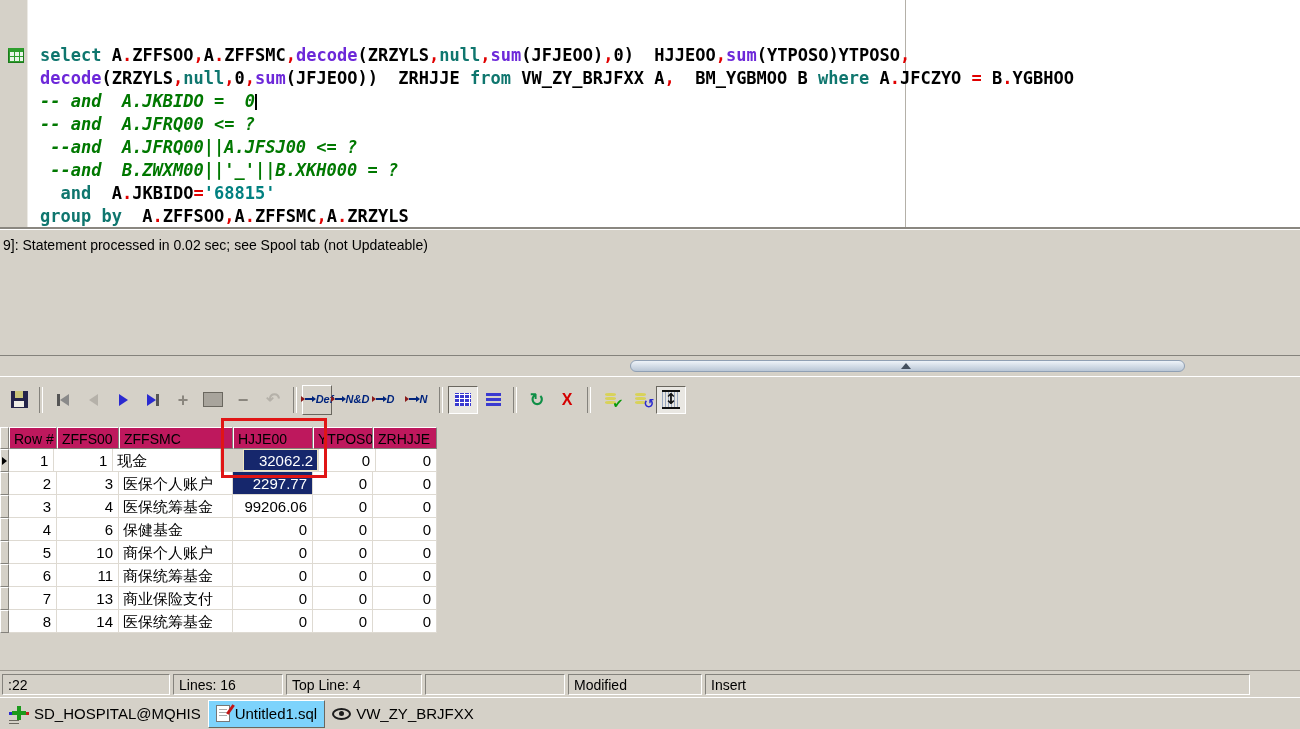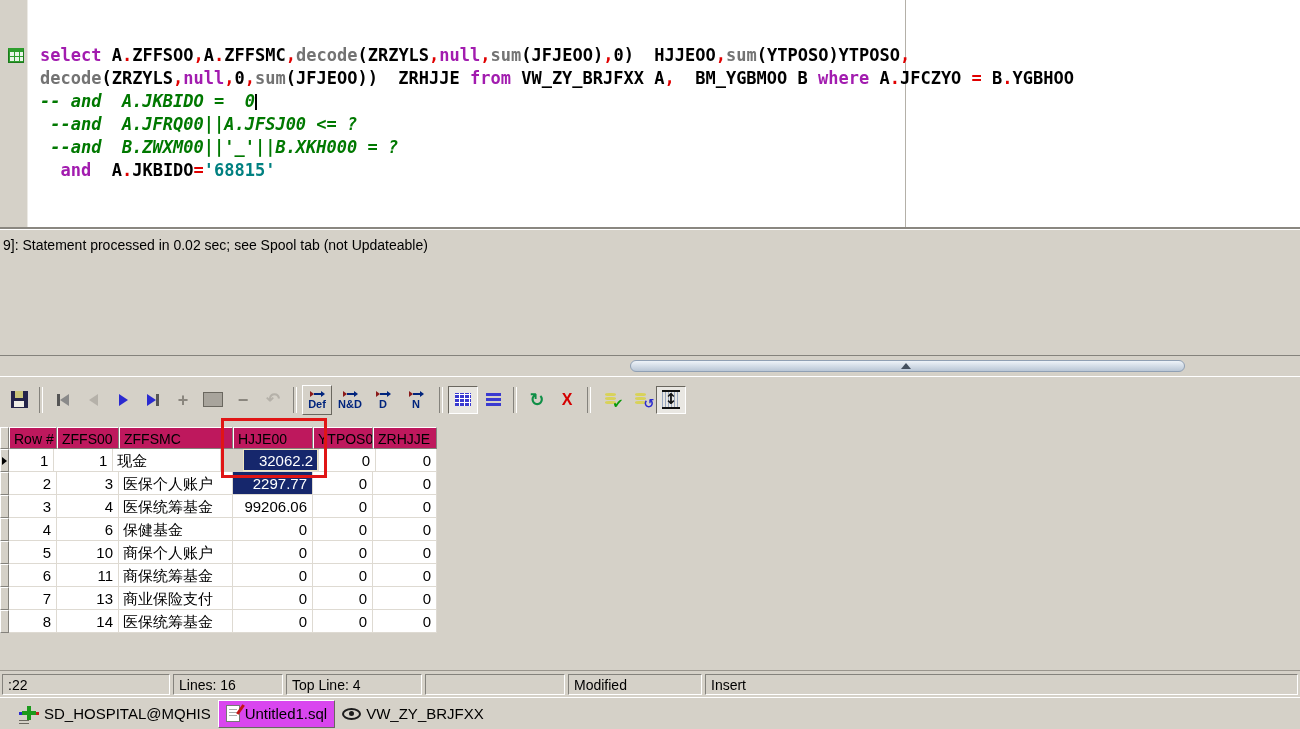"select" .tk-k { color: #a21caf -> #0f766e }
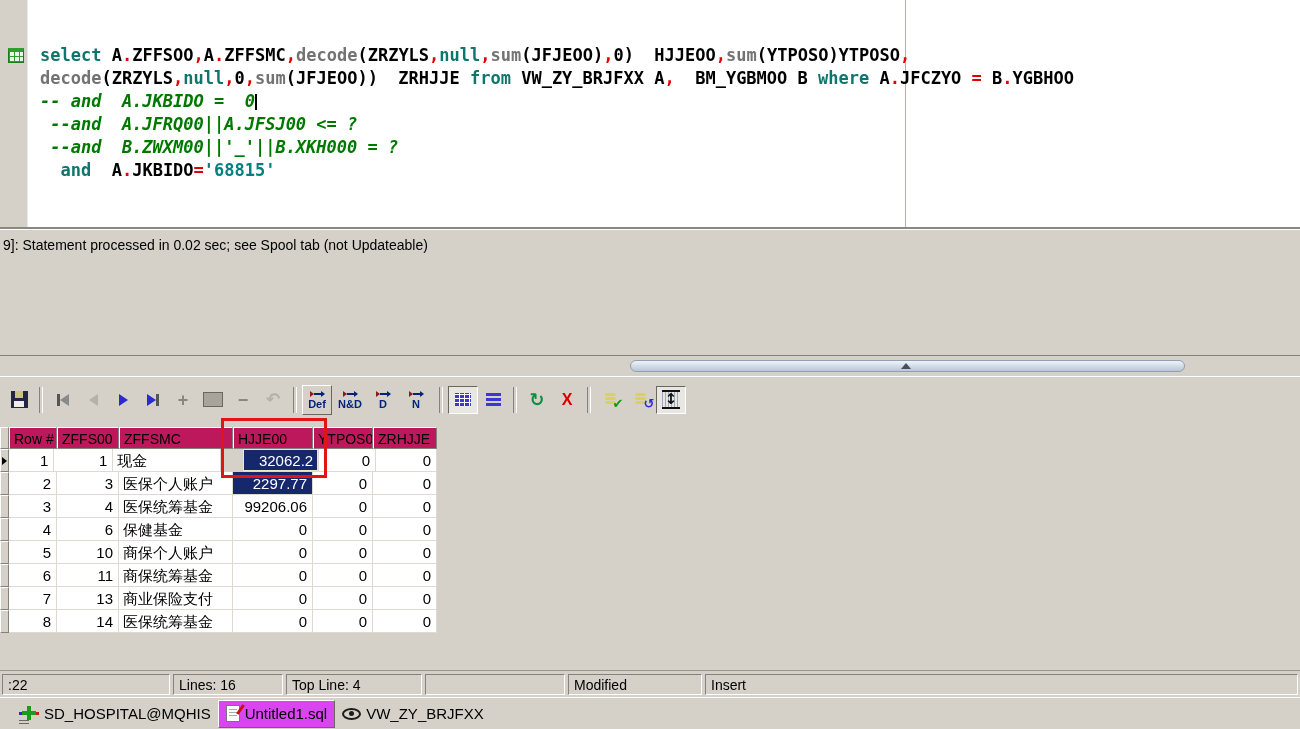"decode" .tk-f { color: #737373 -> #6d28d9 }
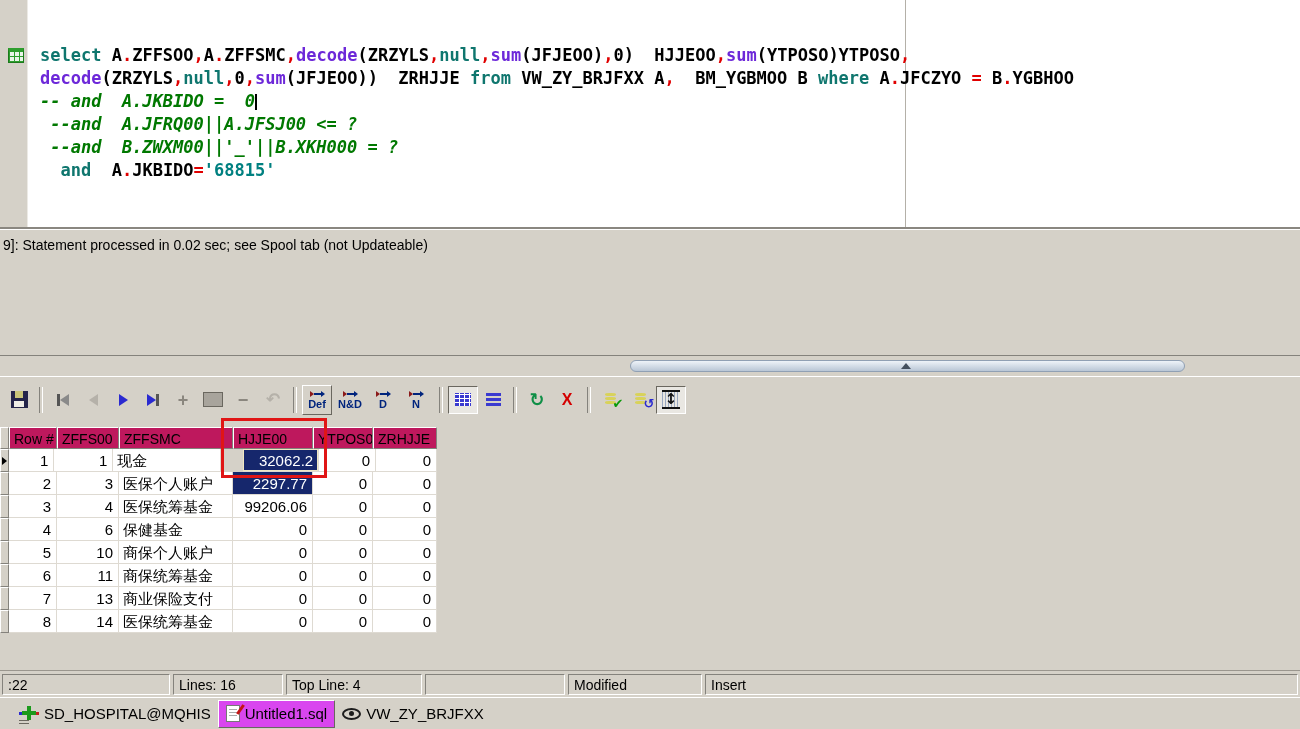"-- and A.JFRQ00 <= ?" div.code-line { html: none -> <div><span>-- and A.JFRQ00 &lt;= ?</span></div> }
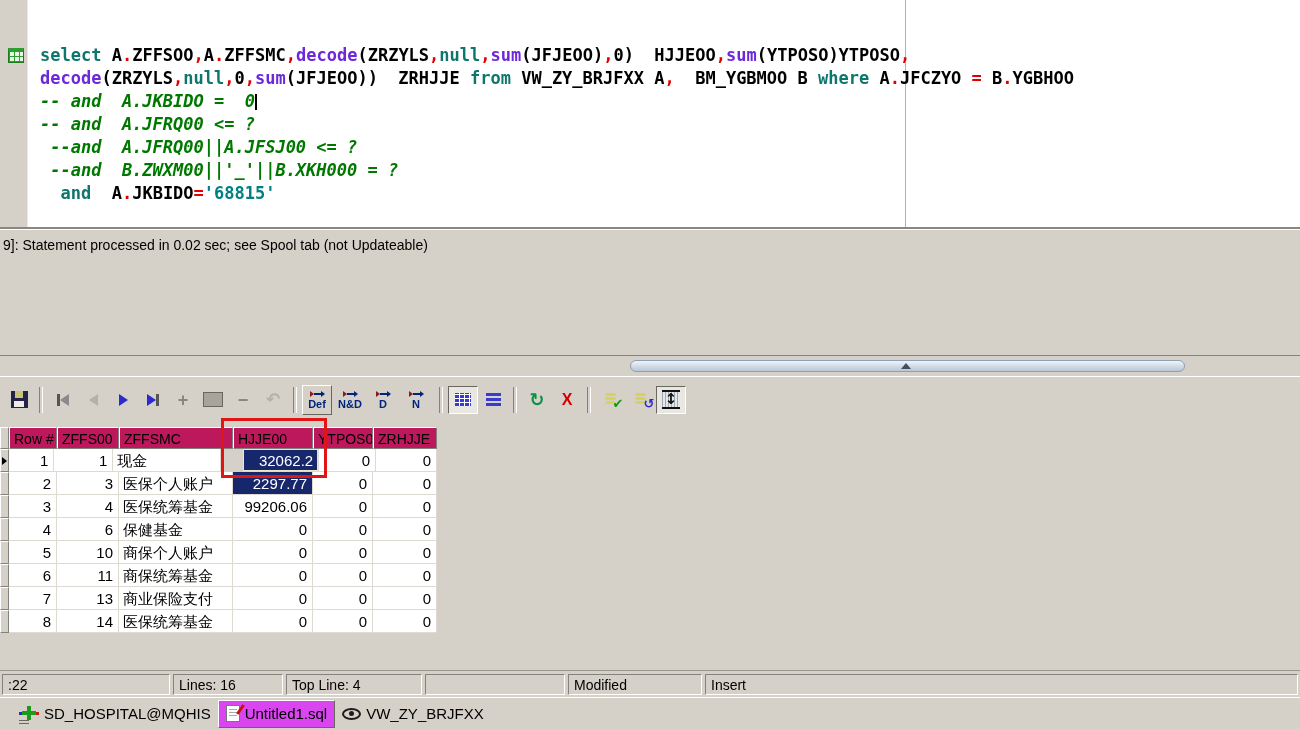"group by A.ZFFSOO,A.ZFFSMC,A.ZRZYLS" div.code-line { html: none -> <div><span>group by</span><span> A</span><span>.</span><span>ZFFSOO</span><span>,</span><span>A</span><span>.</span><span>ZFFSMC</span><span>,</span><span>A</span><span>.</span><span>ZRZYLS</span></div> }
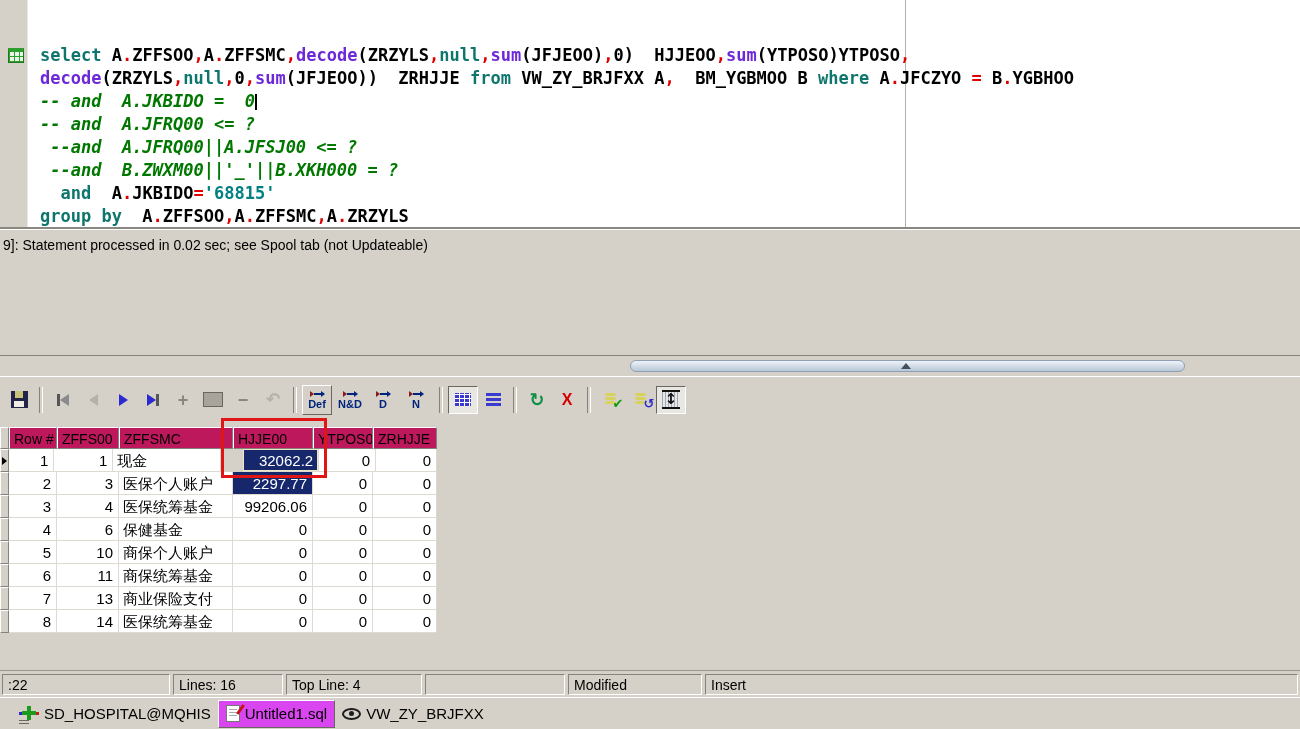"Def" .defbtn { flex-direction: column -> row; font-style: none -> italic }
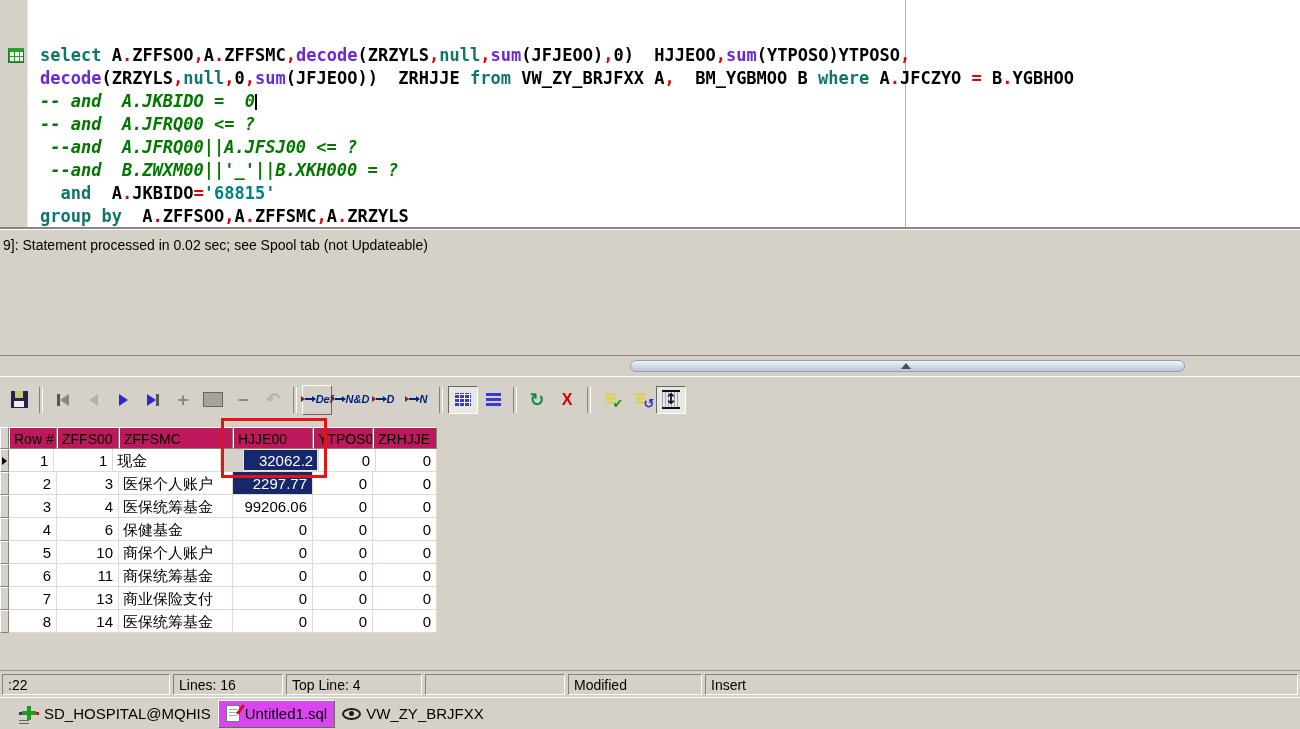"Insert" .sp6 { width: 593px -> 545px }
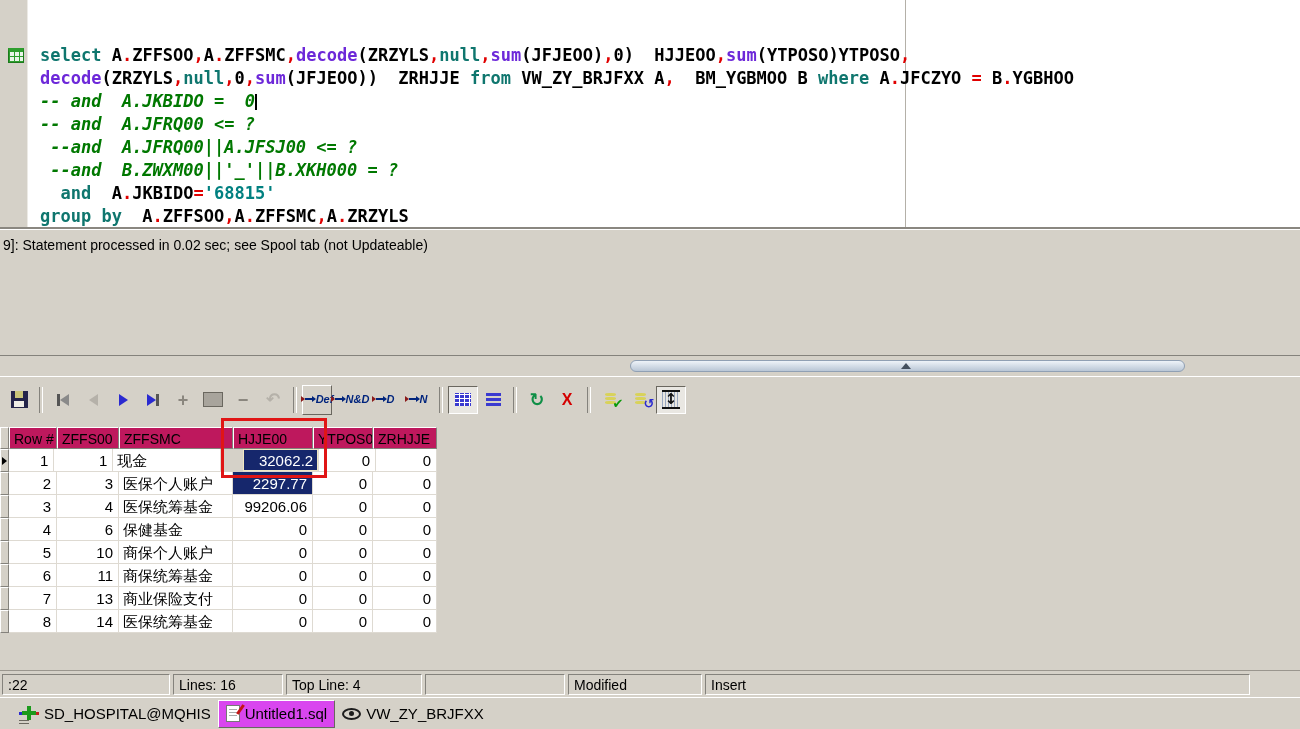"SD_HOSPITAL@MQHIS" .tabbar { padding-left: 12px -> 2px }
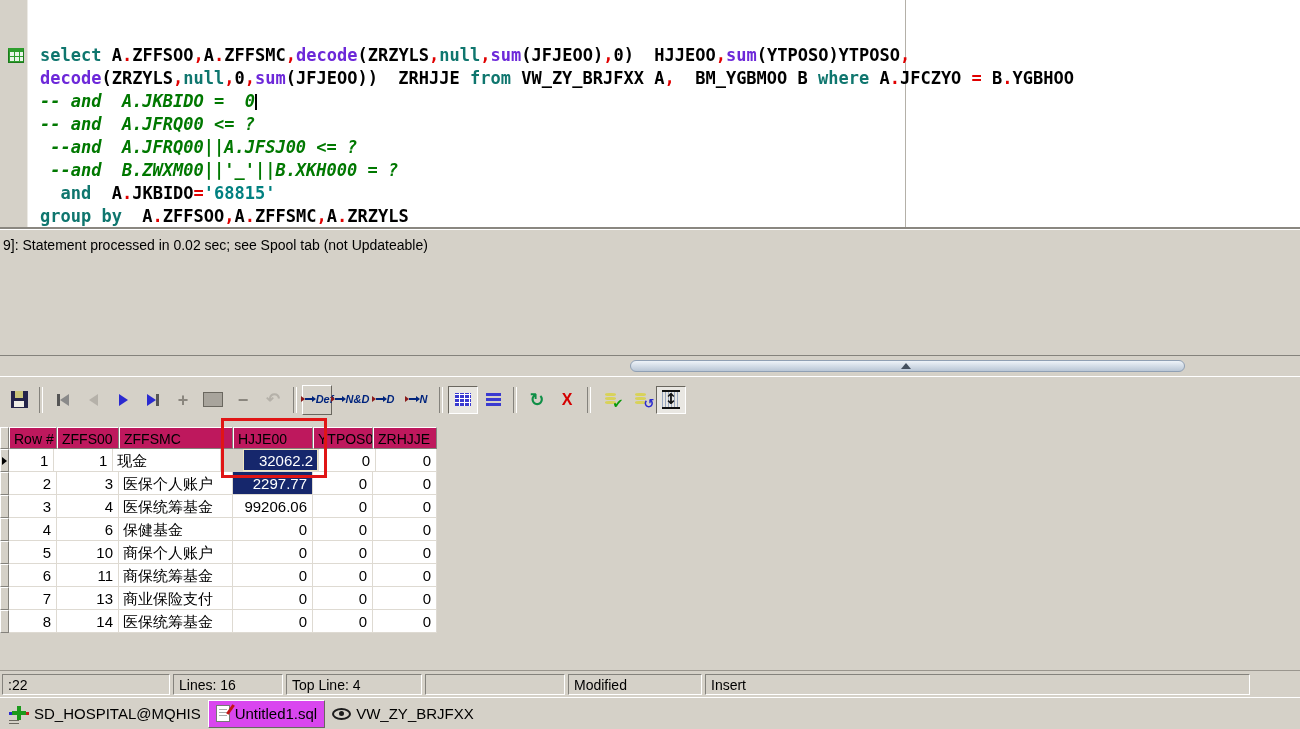"Untitled1.sql" .tab.active { background: #d946ef -> #7dd3fc }
